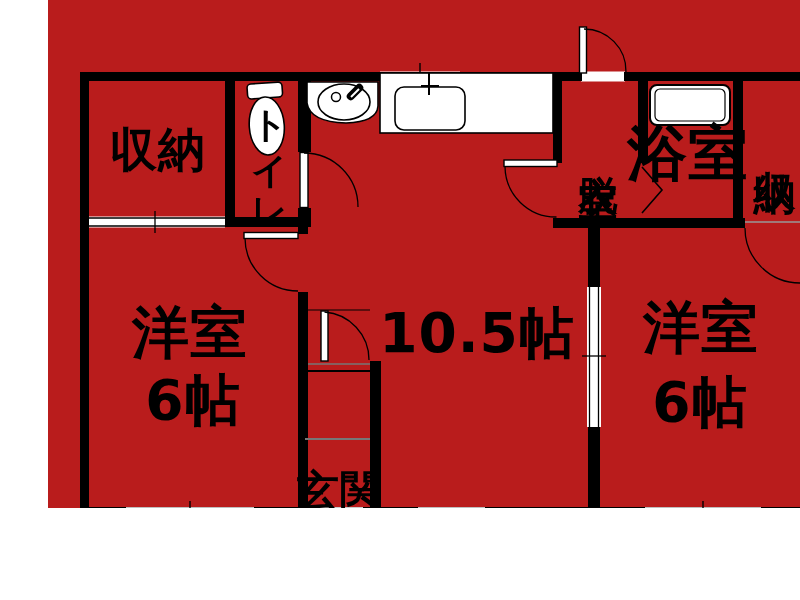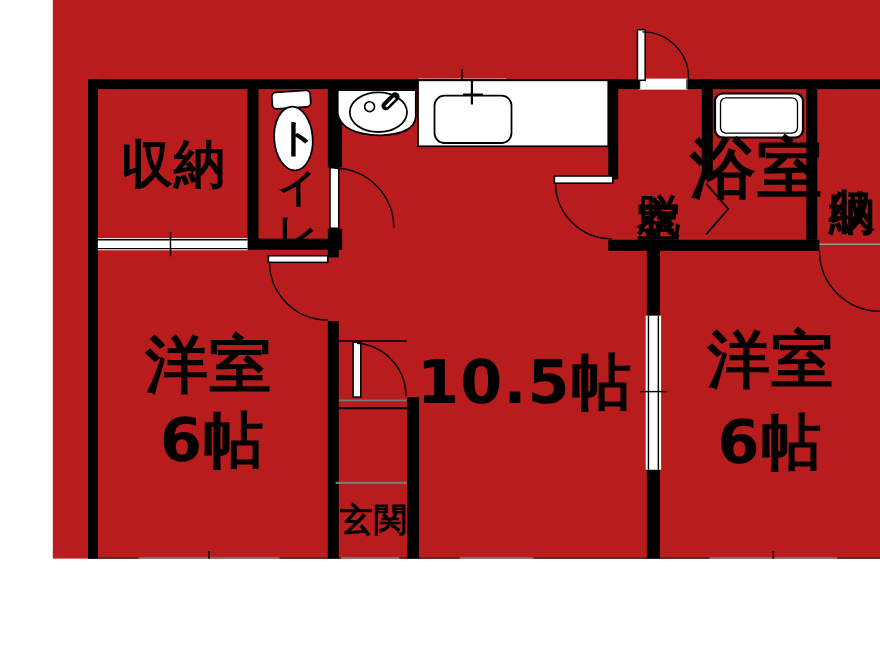"10.5帖" div.lbl { top: 347px -> 333px }
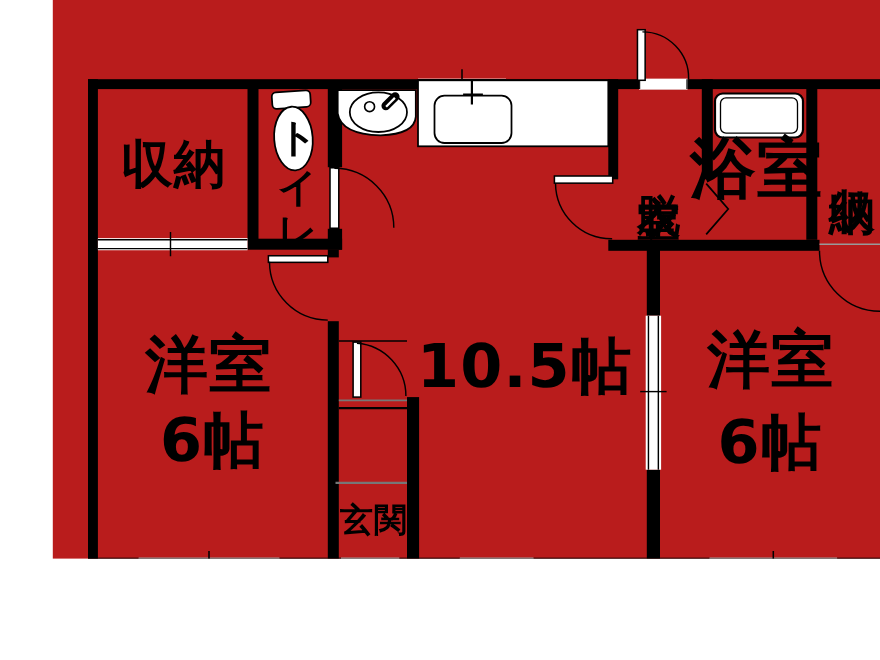"玄関" div.lbl { font-family: none -> Liberation Mono, monospace; font-size: 30px -> 42px; top: 474px -> 494px }
